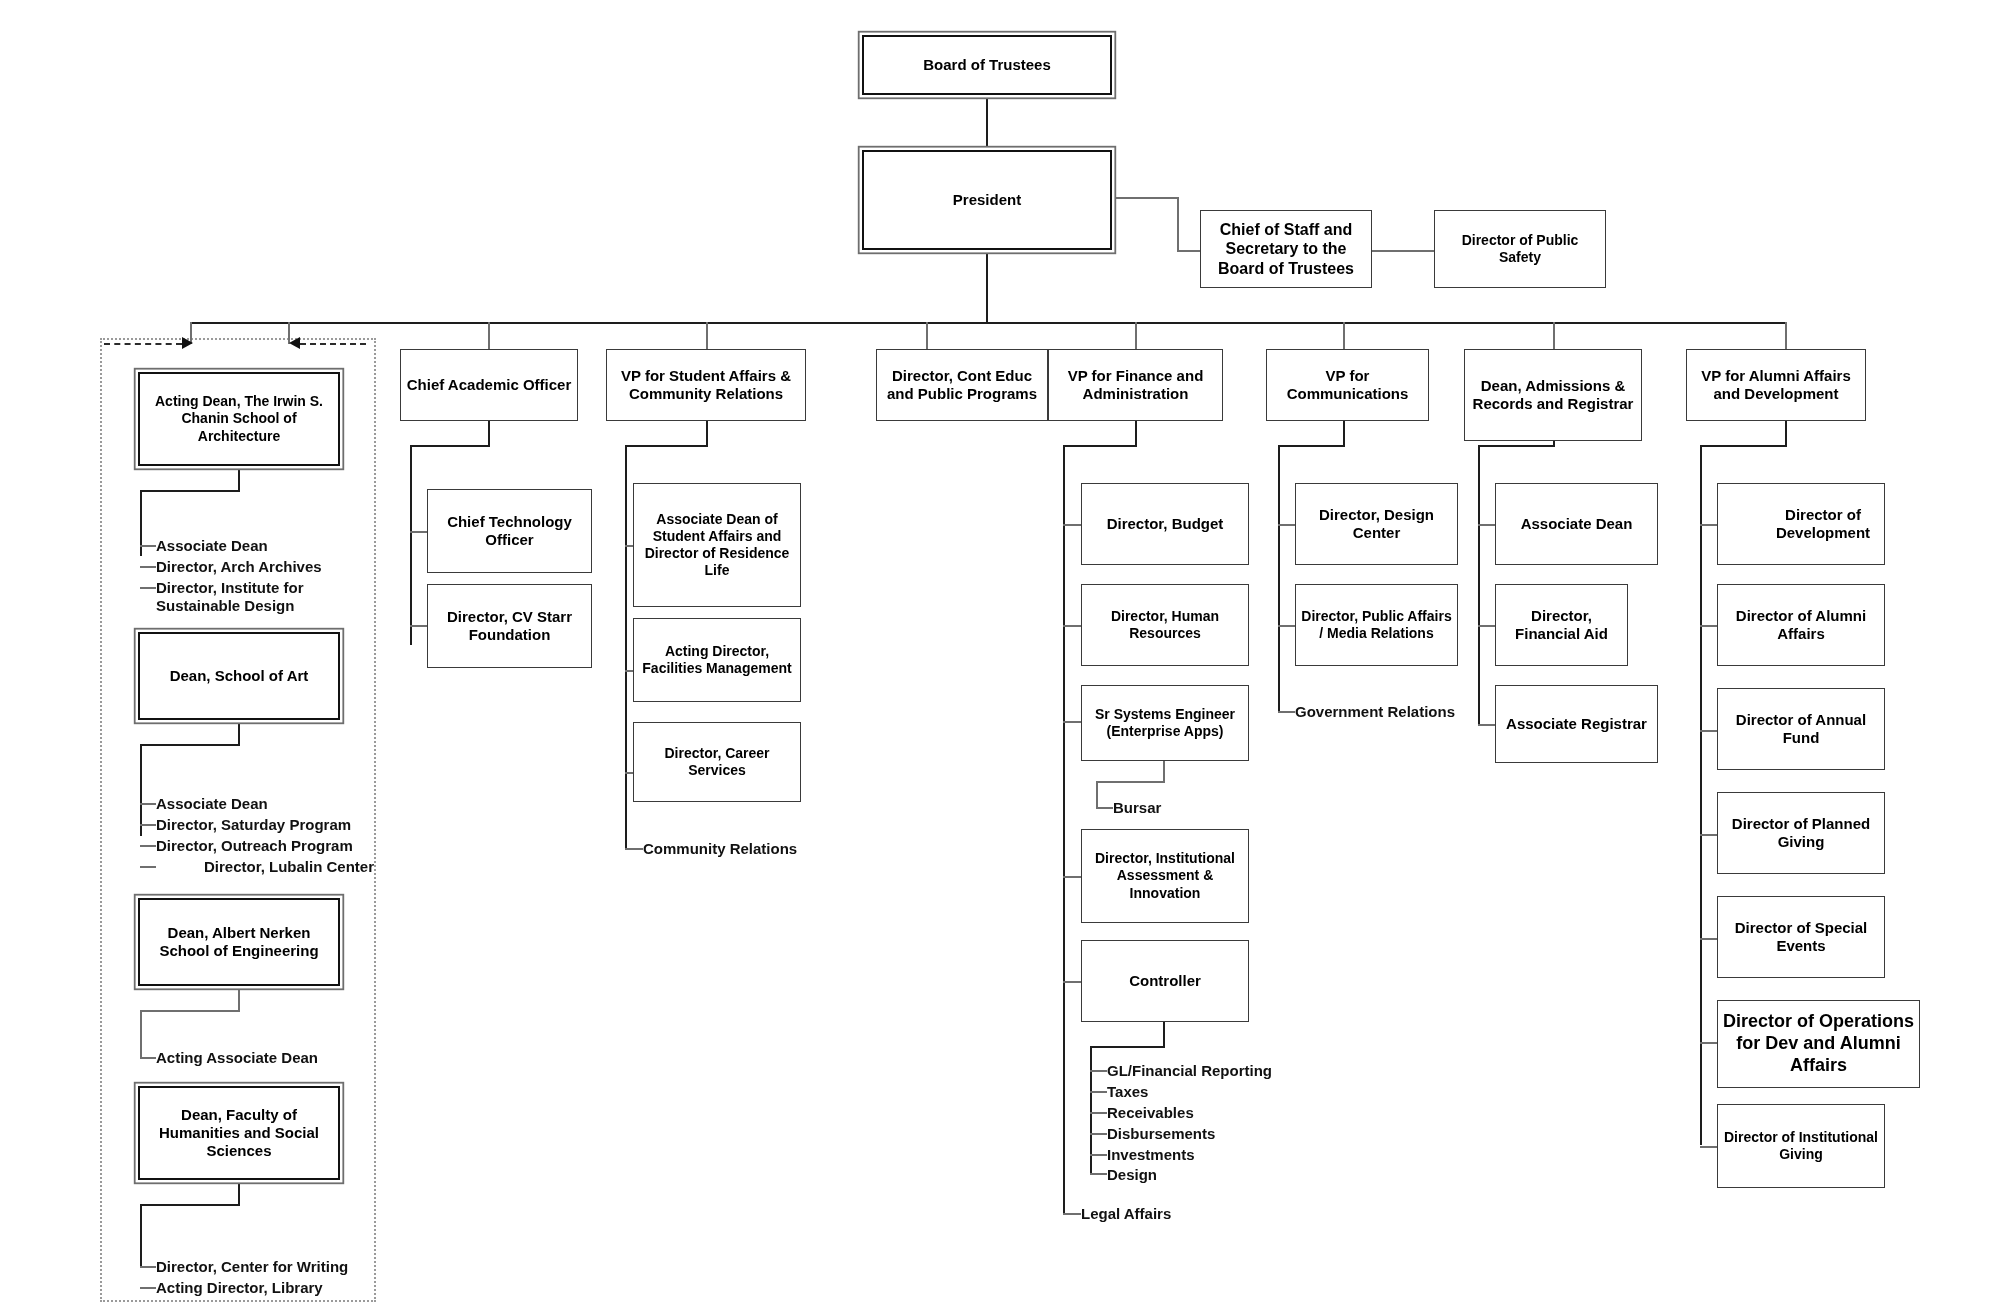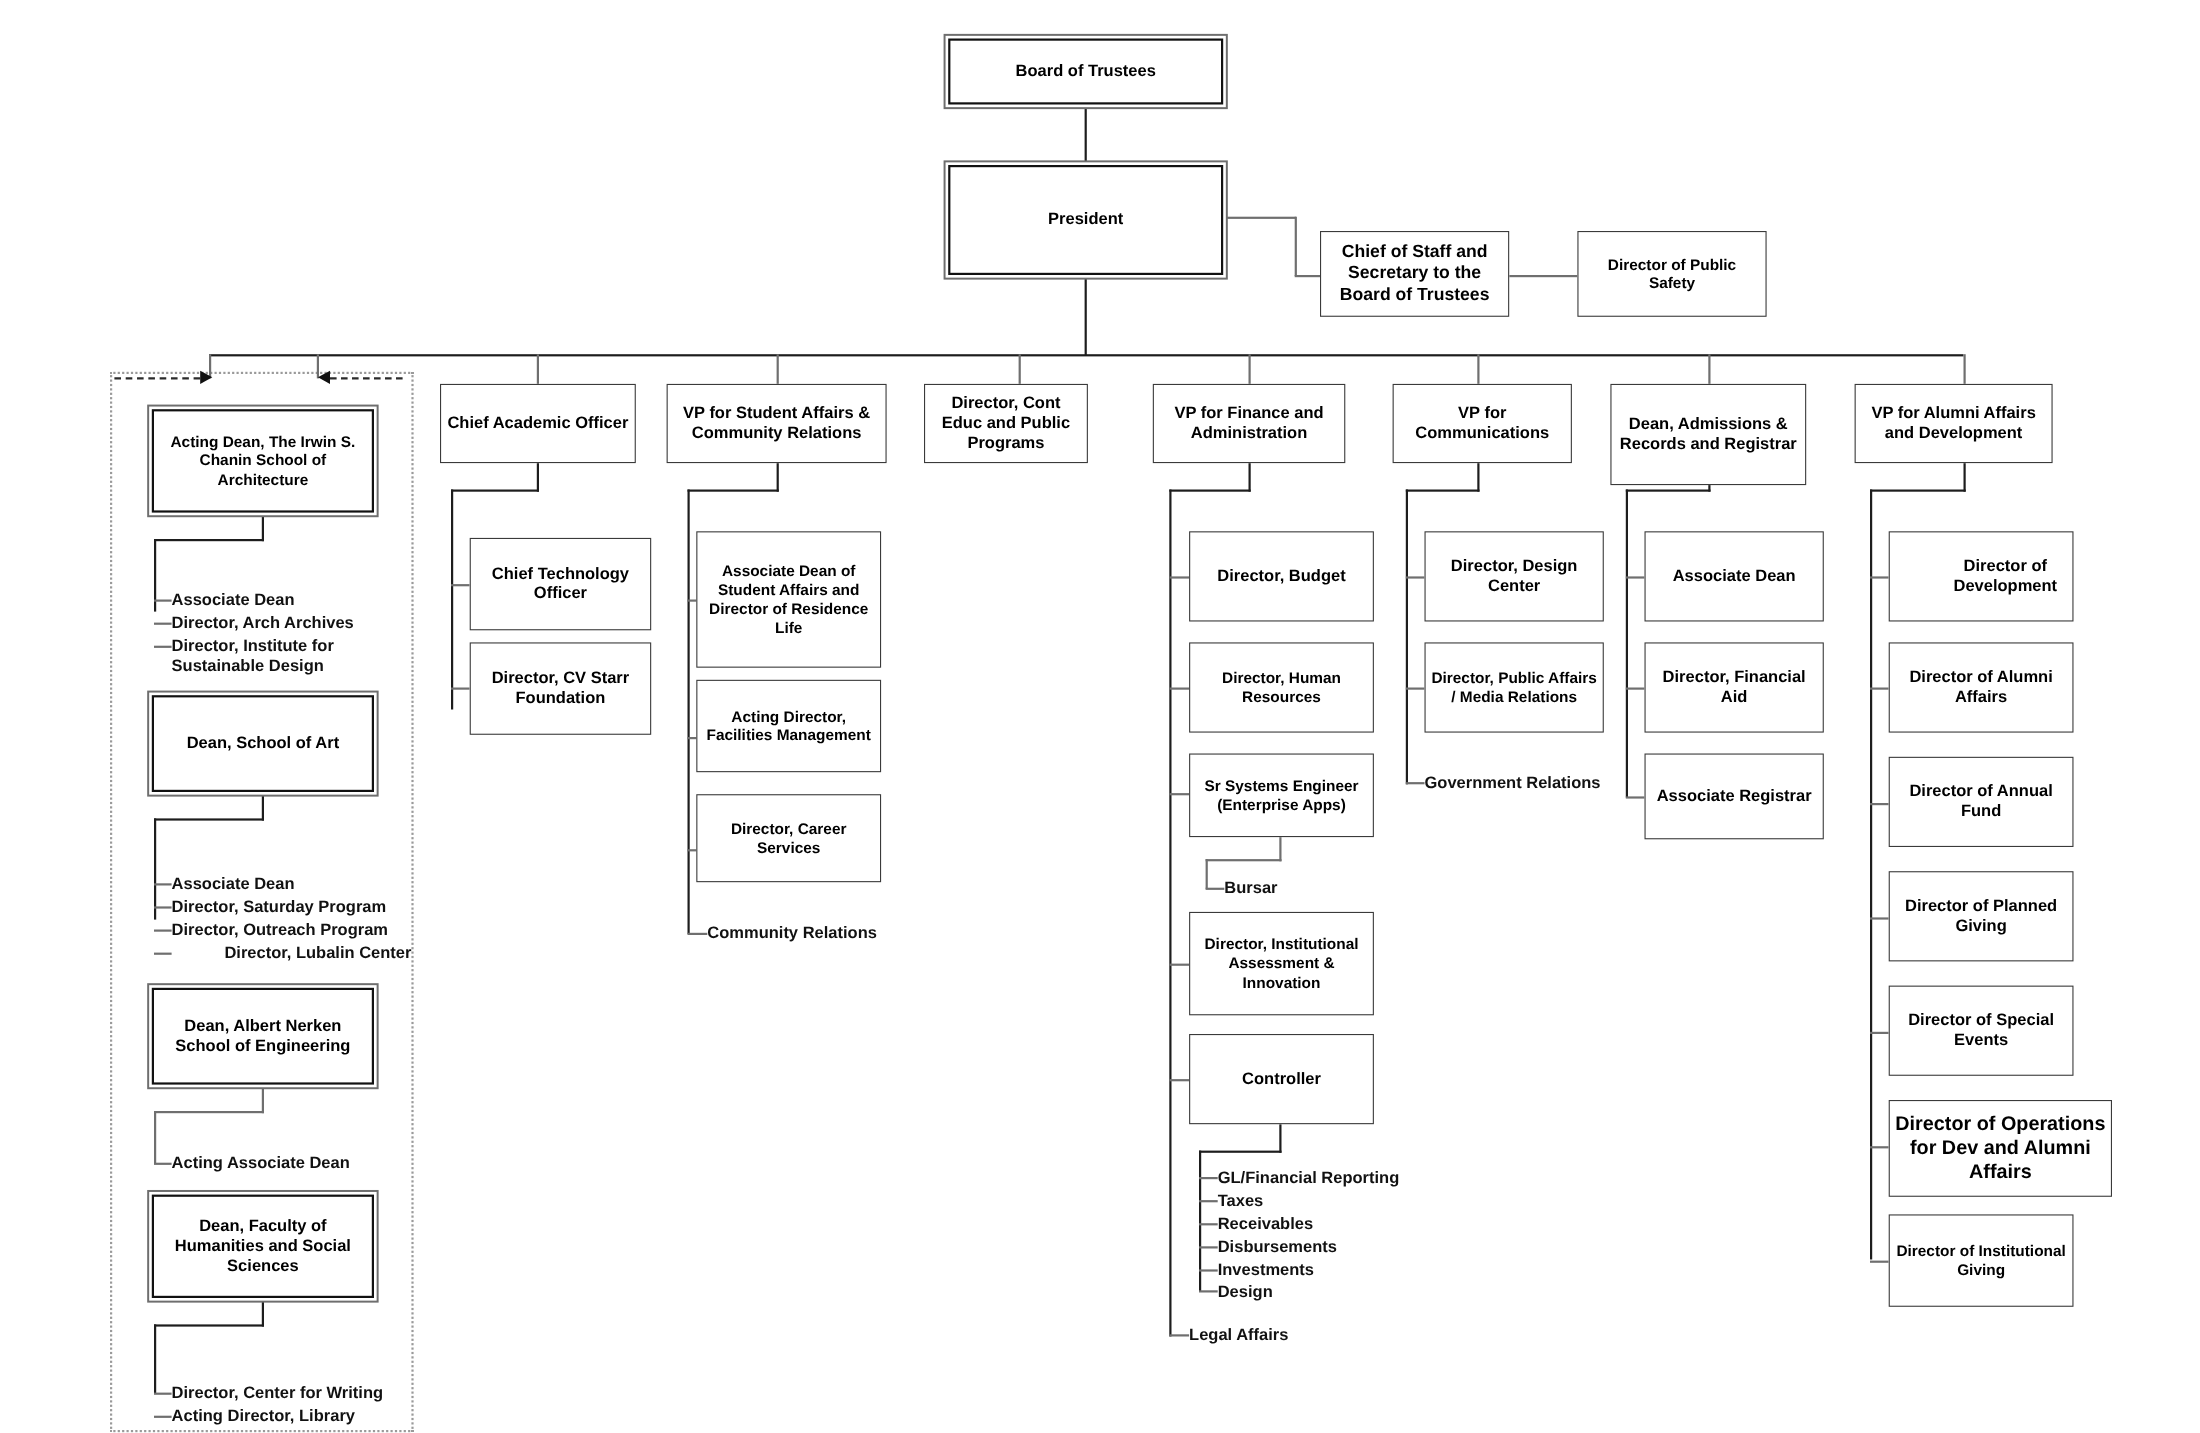"Director, Cont Educ and Public" div.box { left: 840px -> 876px; width: 149px -> 172px }
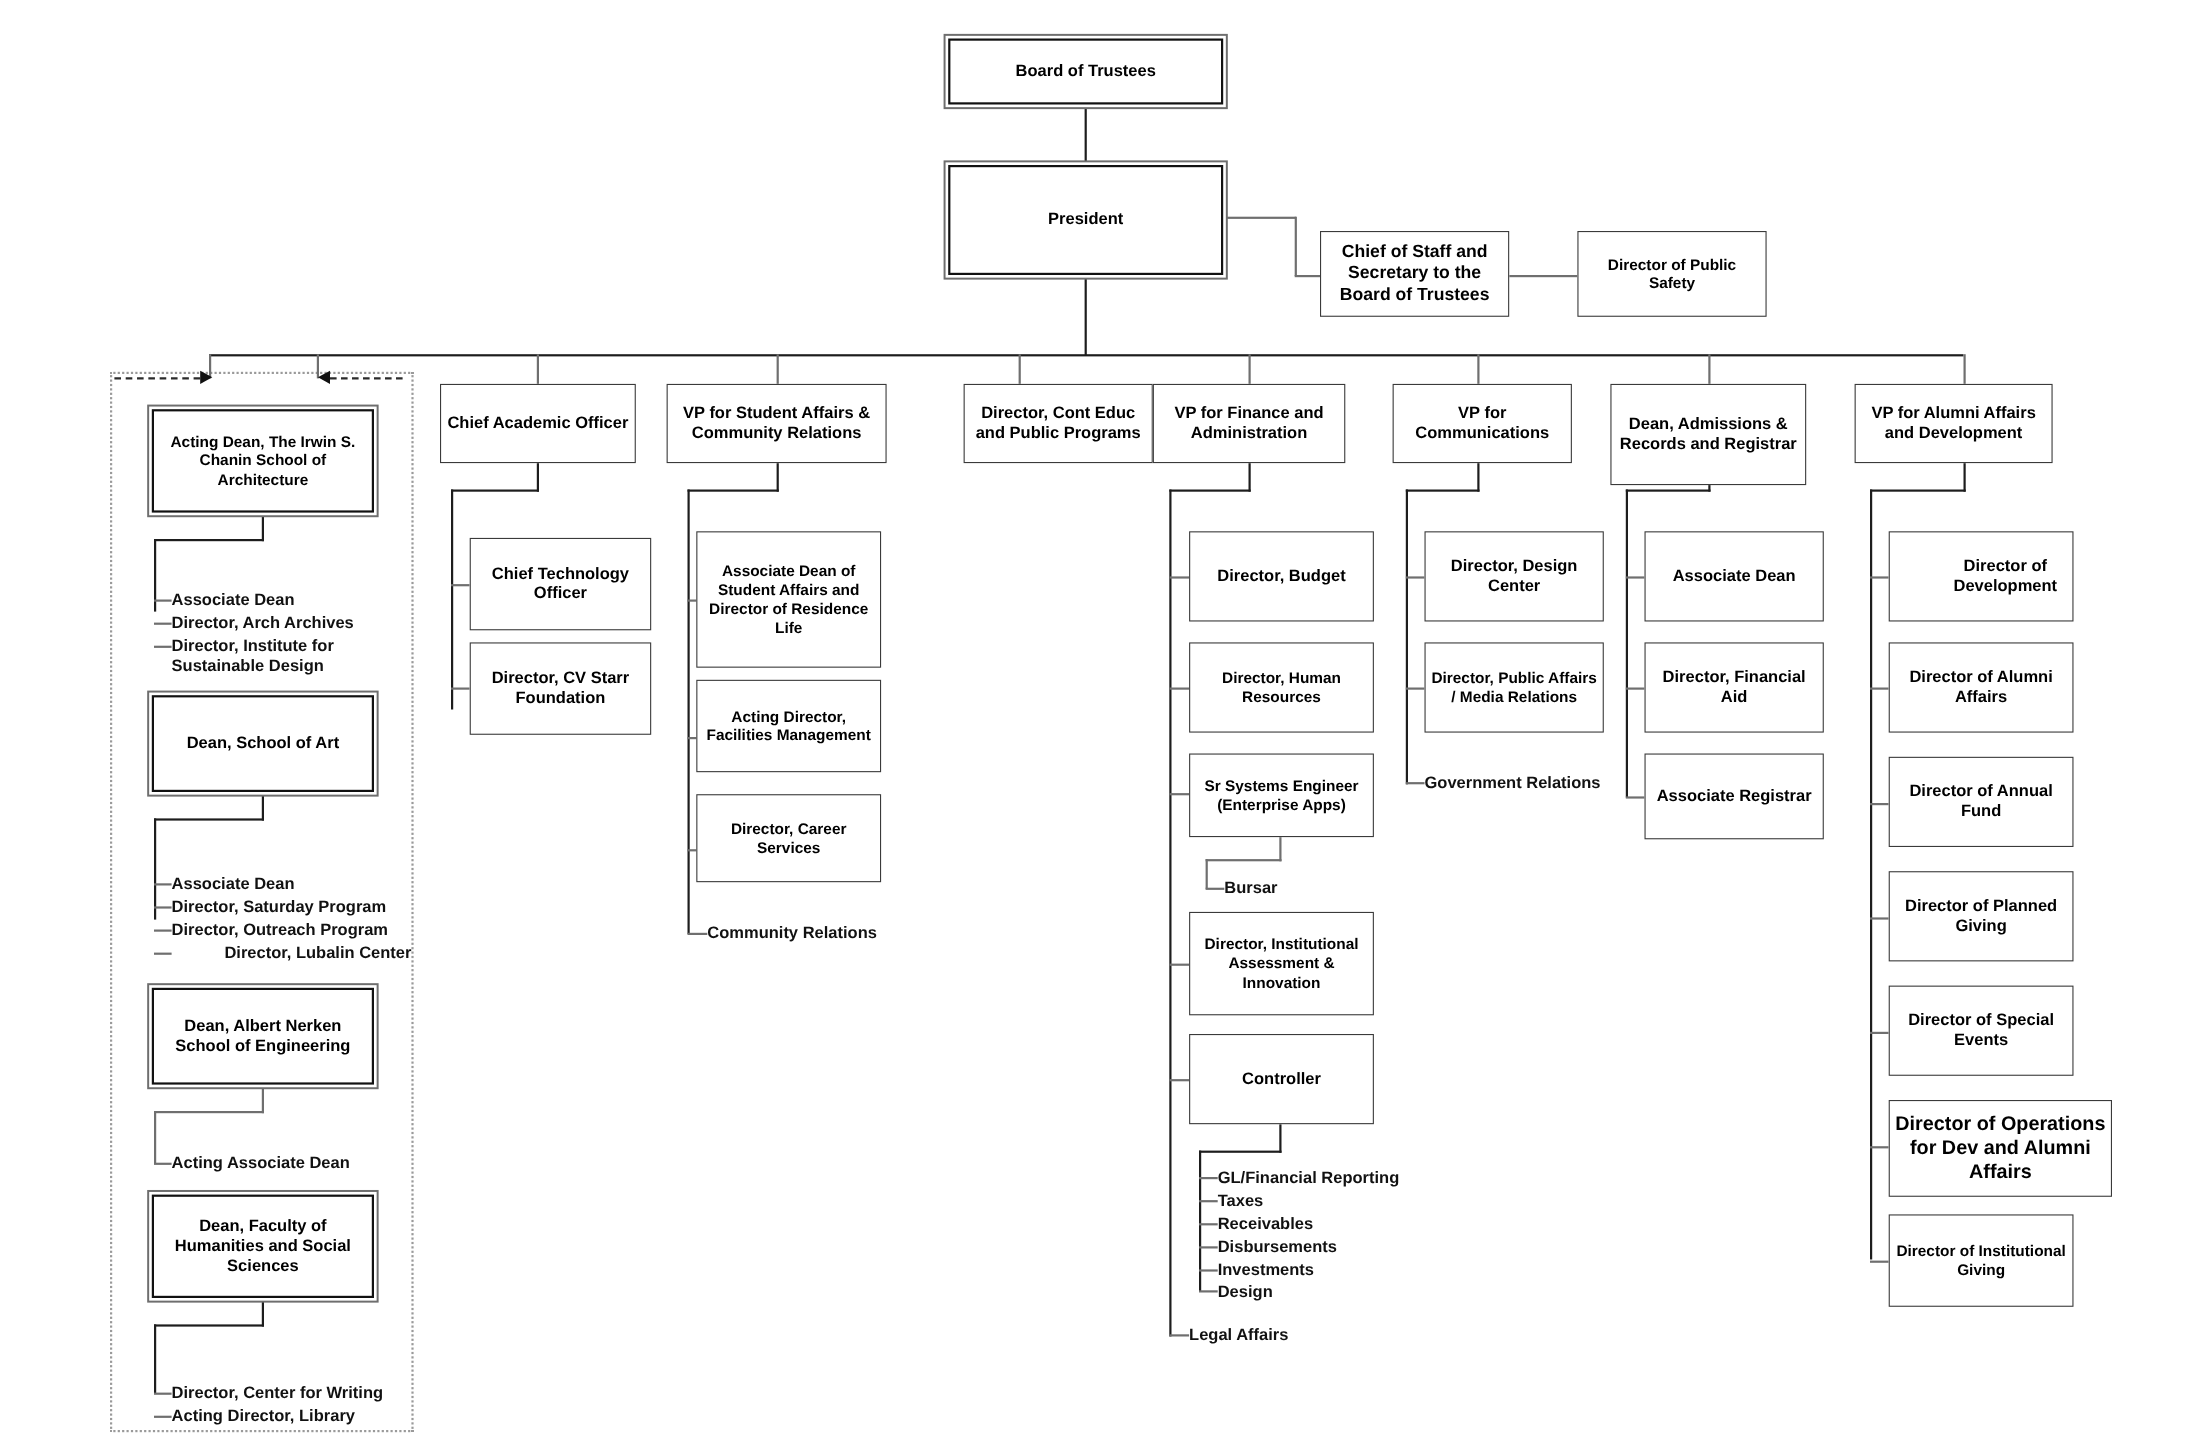"Director, Financial Aid" div.box { width: 163px -> 133px }
